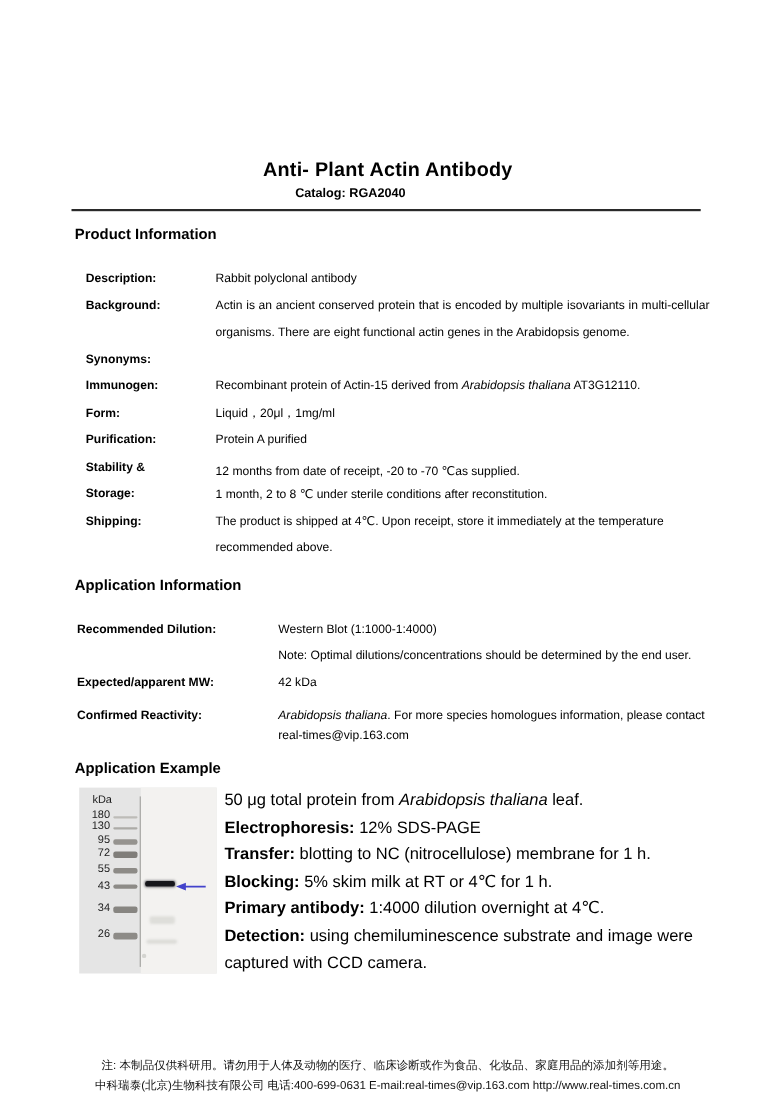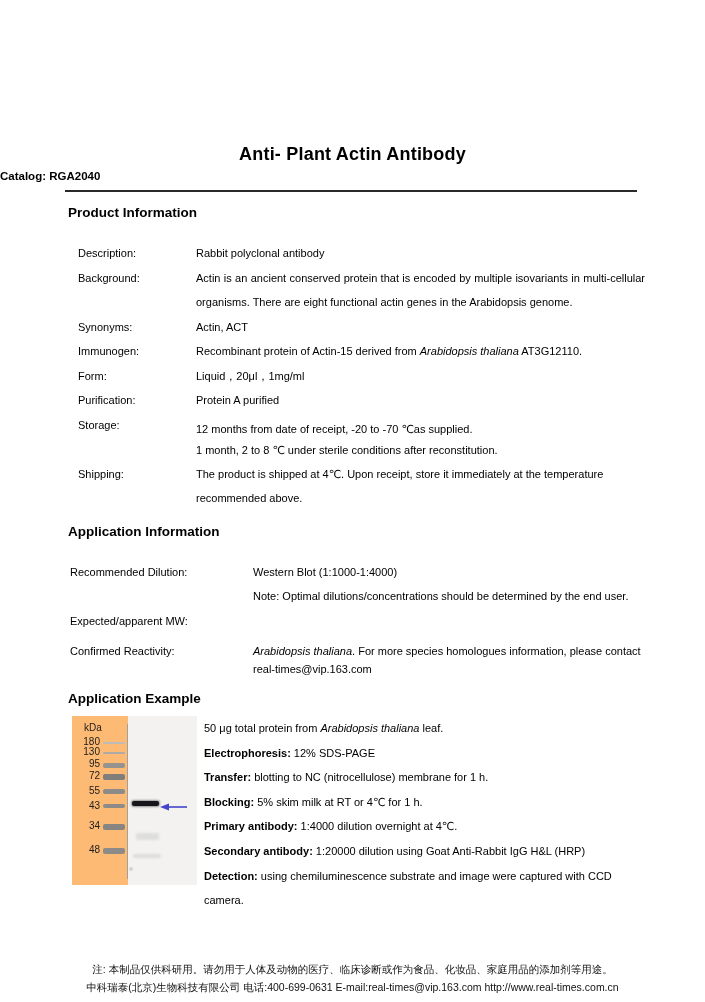"Catalog: RGA2040" .catalog { text-align: left -> center }
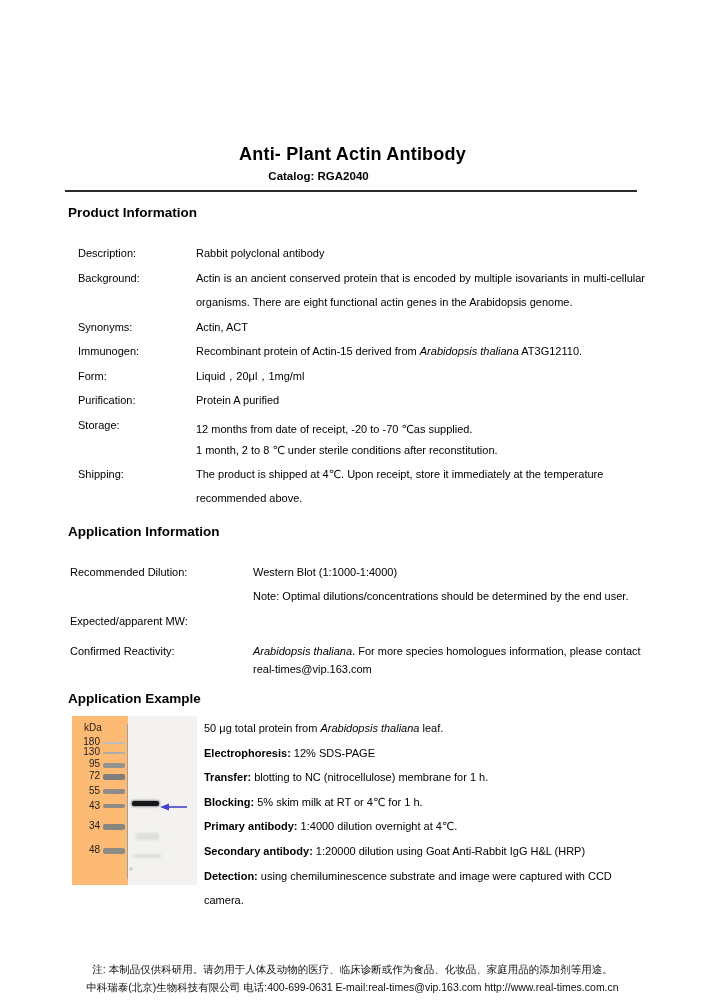"Description:" .flabel { font-weight: normal -> bold }
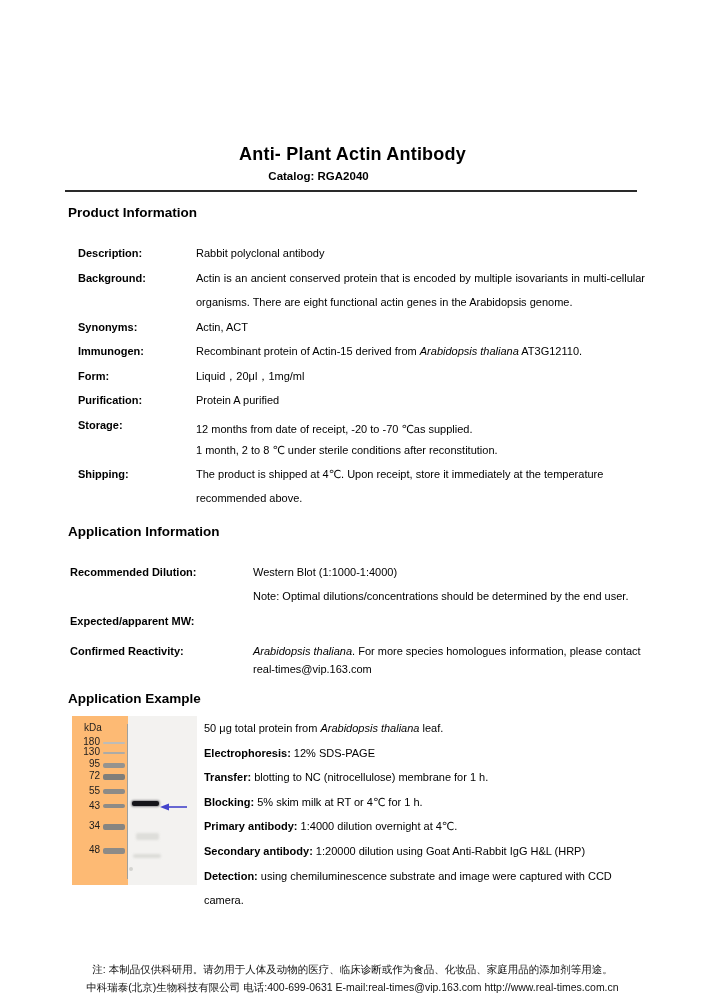"Actin, ACT" div.fvalue { html: <div>Actin, ACT</div> -> none }
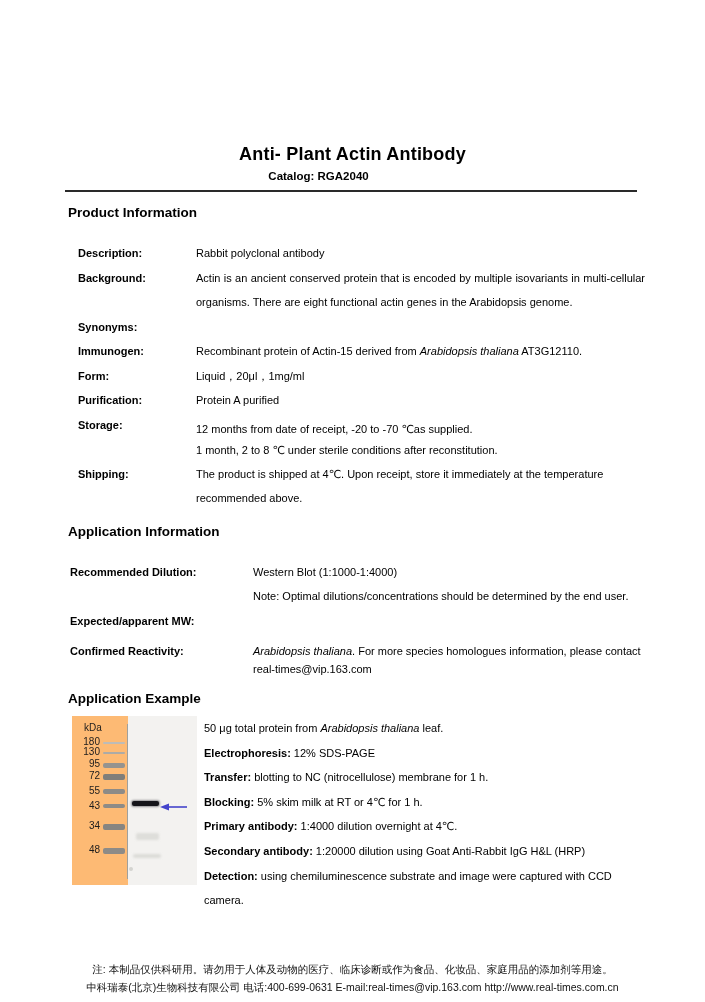"Stability &" div { html: none -> <div>Stability &amp;</div> }
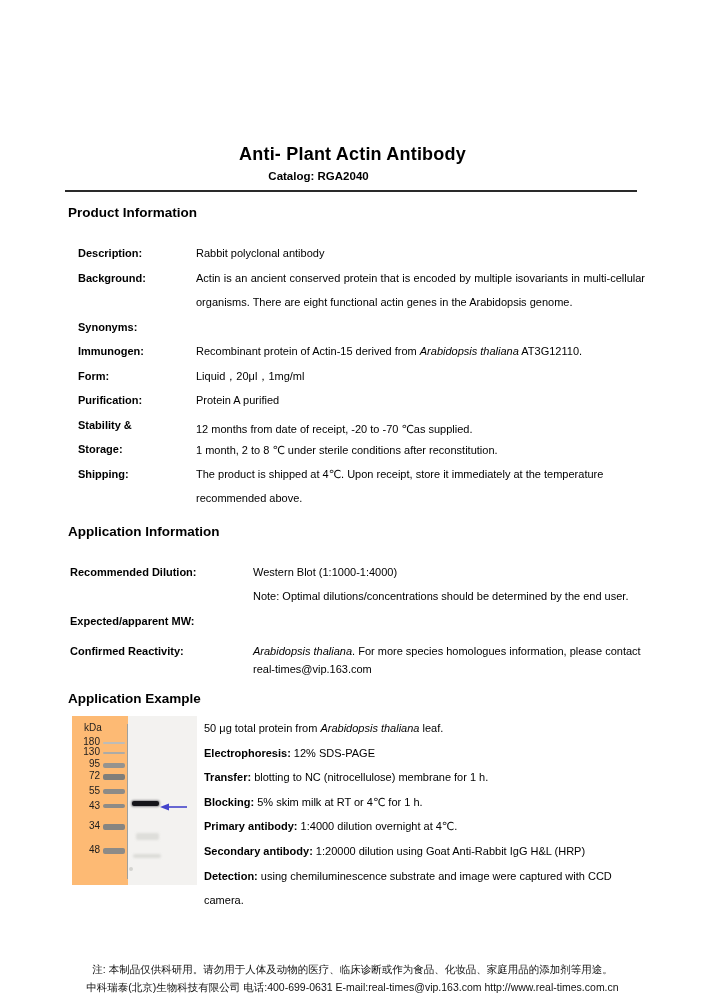"42 kDa" div.fvalue { html: none -> <div>42 kDa</div> }
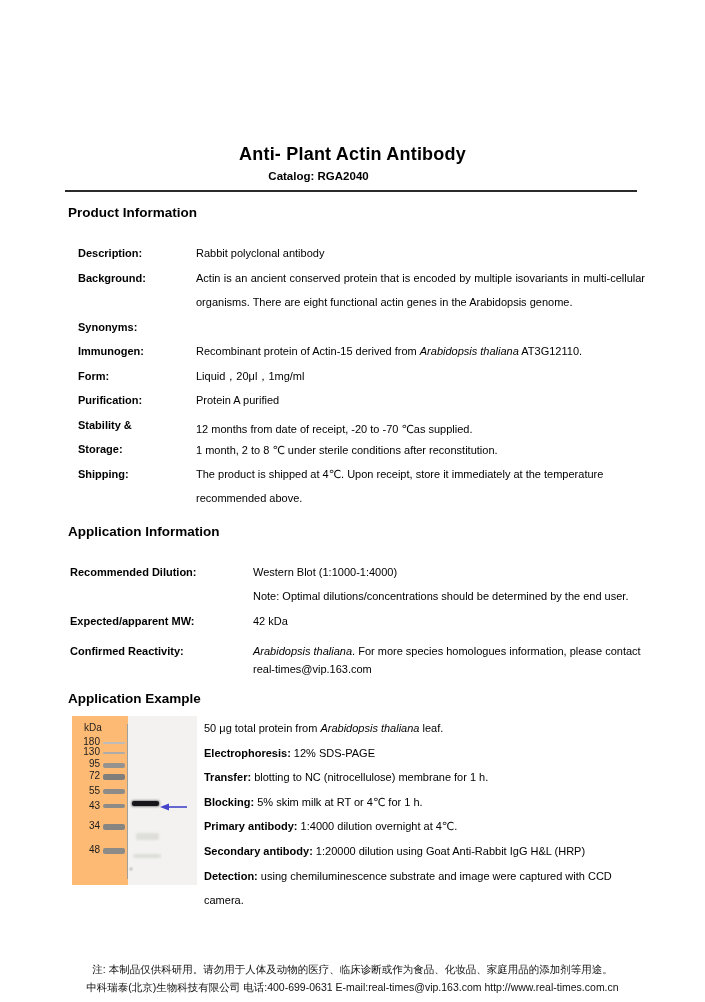"kDa" .blot { background: #fdba74 -> #e5e5e5 }
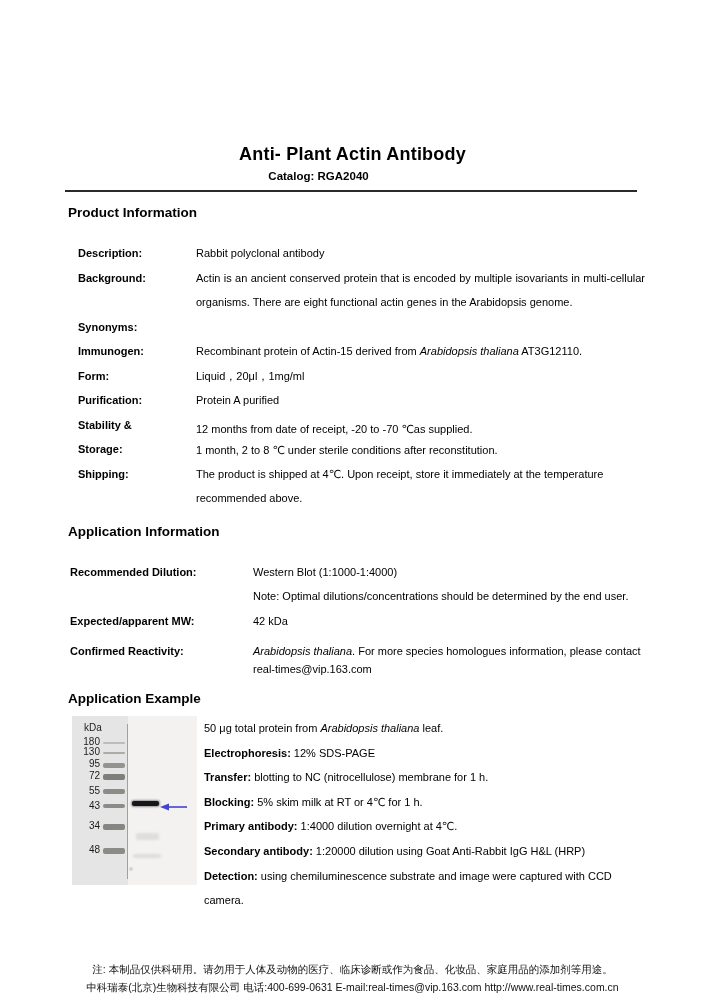"50 μg total protein from" .extext { font-size: 11px -> 15px }
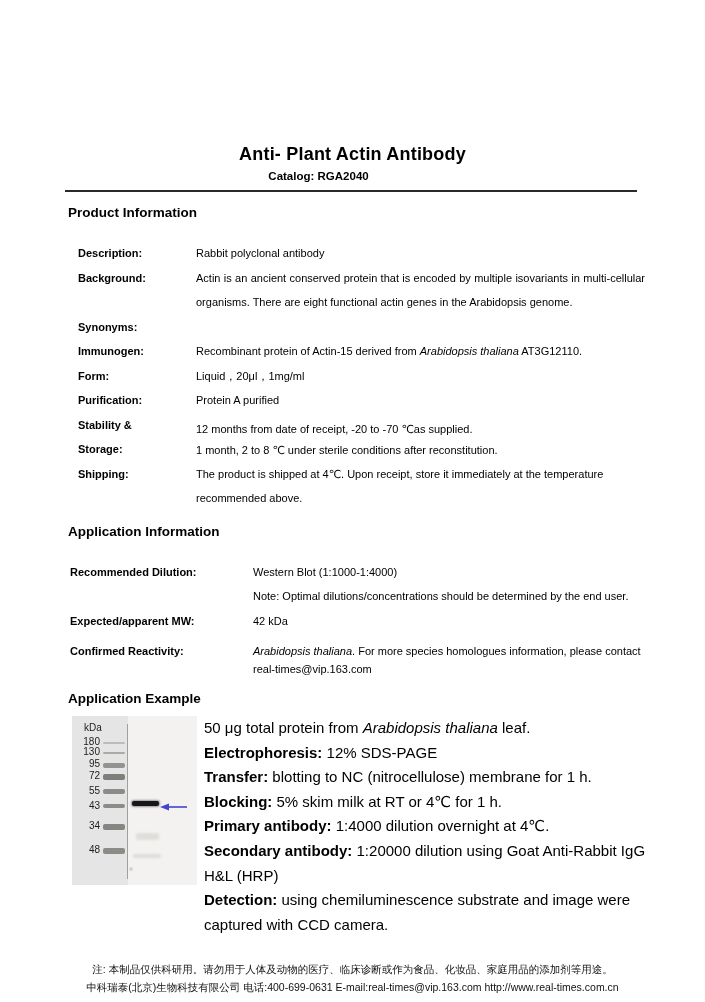"48" div.mk { text: 48 -> 26 }
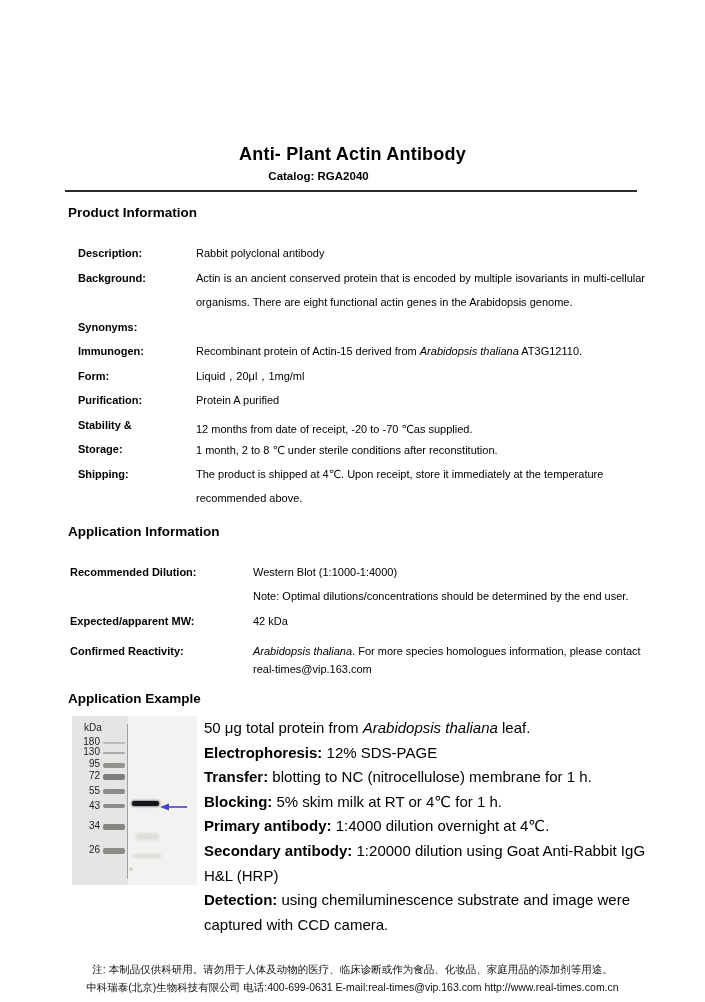"Secondary antibody: 1:20000 dilution" div.exline { html: <div><span>Secondary antibody:</span><span> 1:20000 dilution using Goat Anti-Rabbit IgG H&amp;L (HRP)</span></div> -> none }
